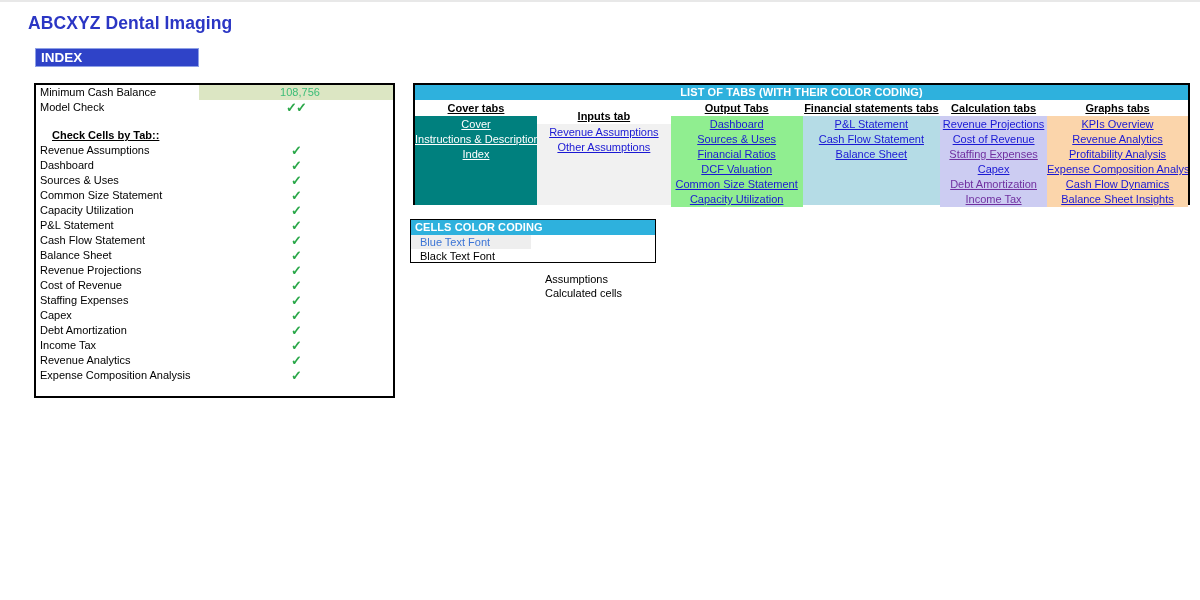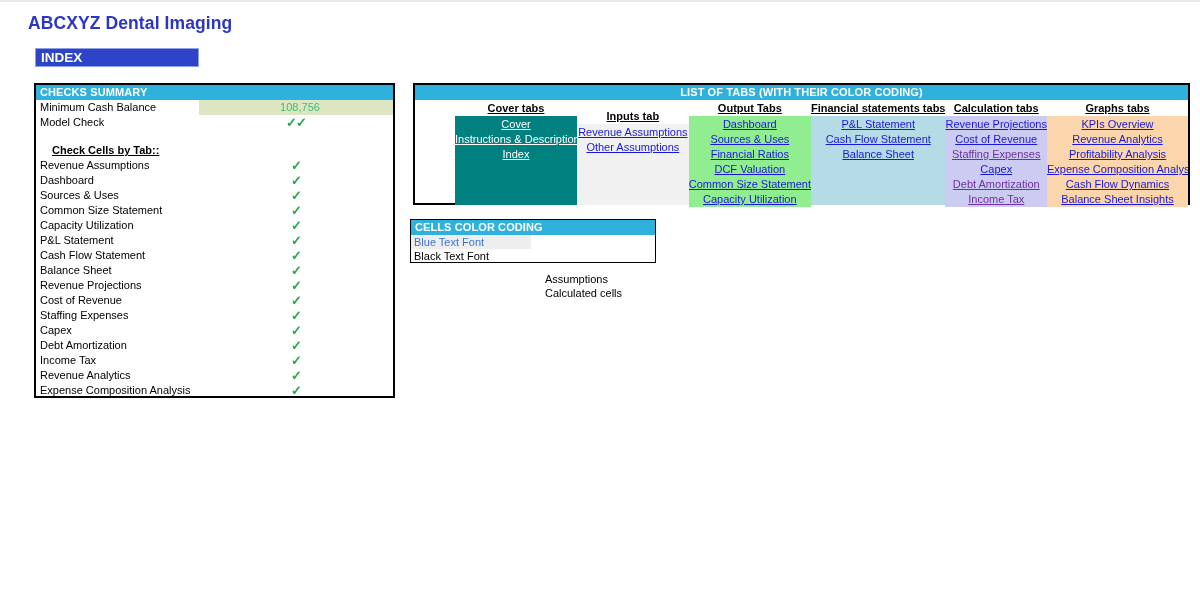"CHECKS SUMMARY" div.panel-header { html: <div>CHECKS SUMMARY</div> -> none }
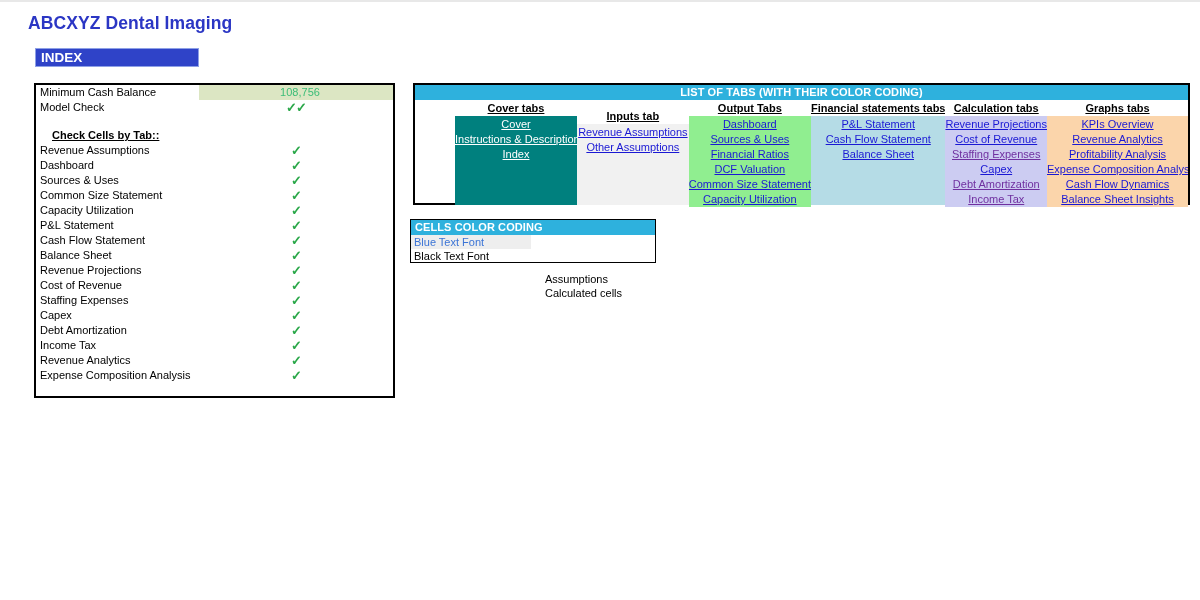"Cover tabs" #tabs-columns { padding-left: 40px -> none }
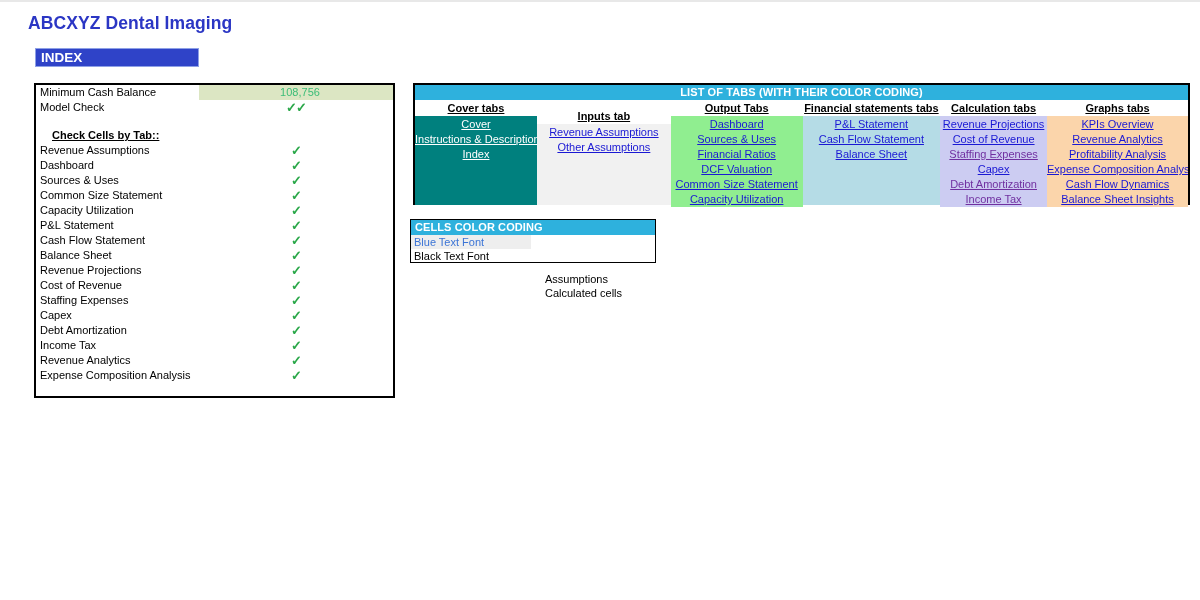"Blue Text Font" .cc-row .cc-key { padding-left: 3px -> 9px }
